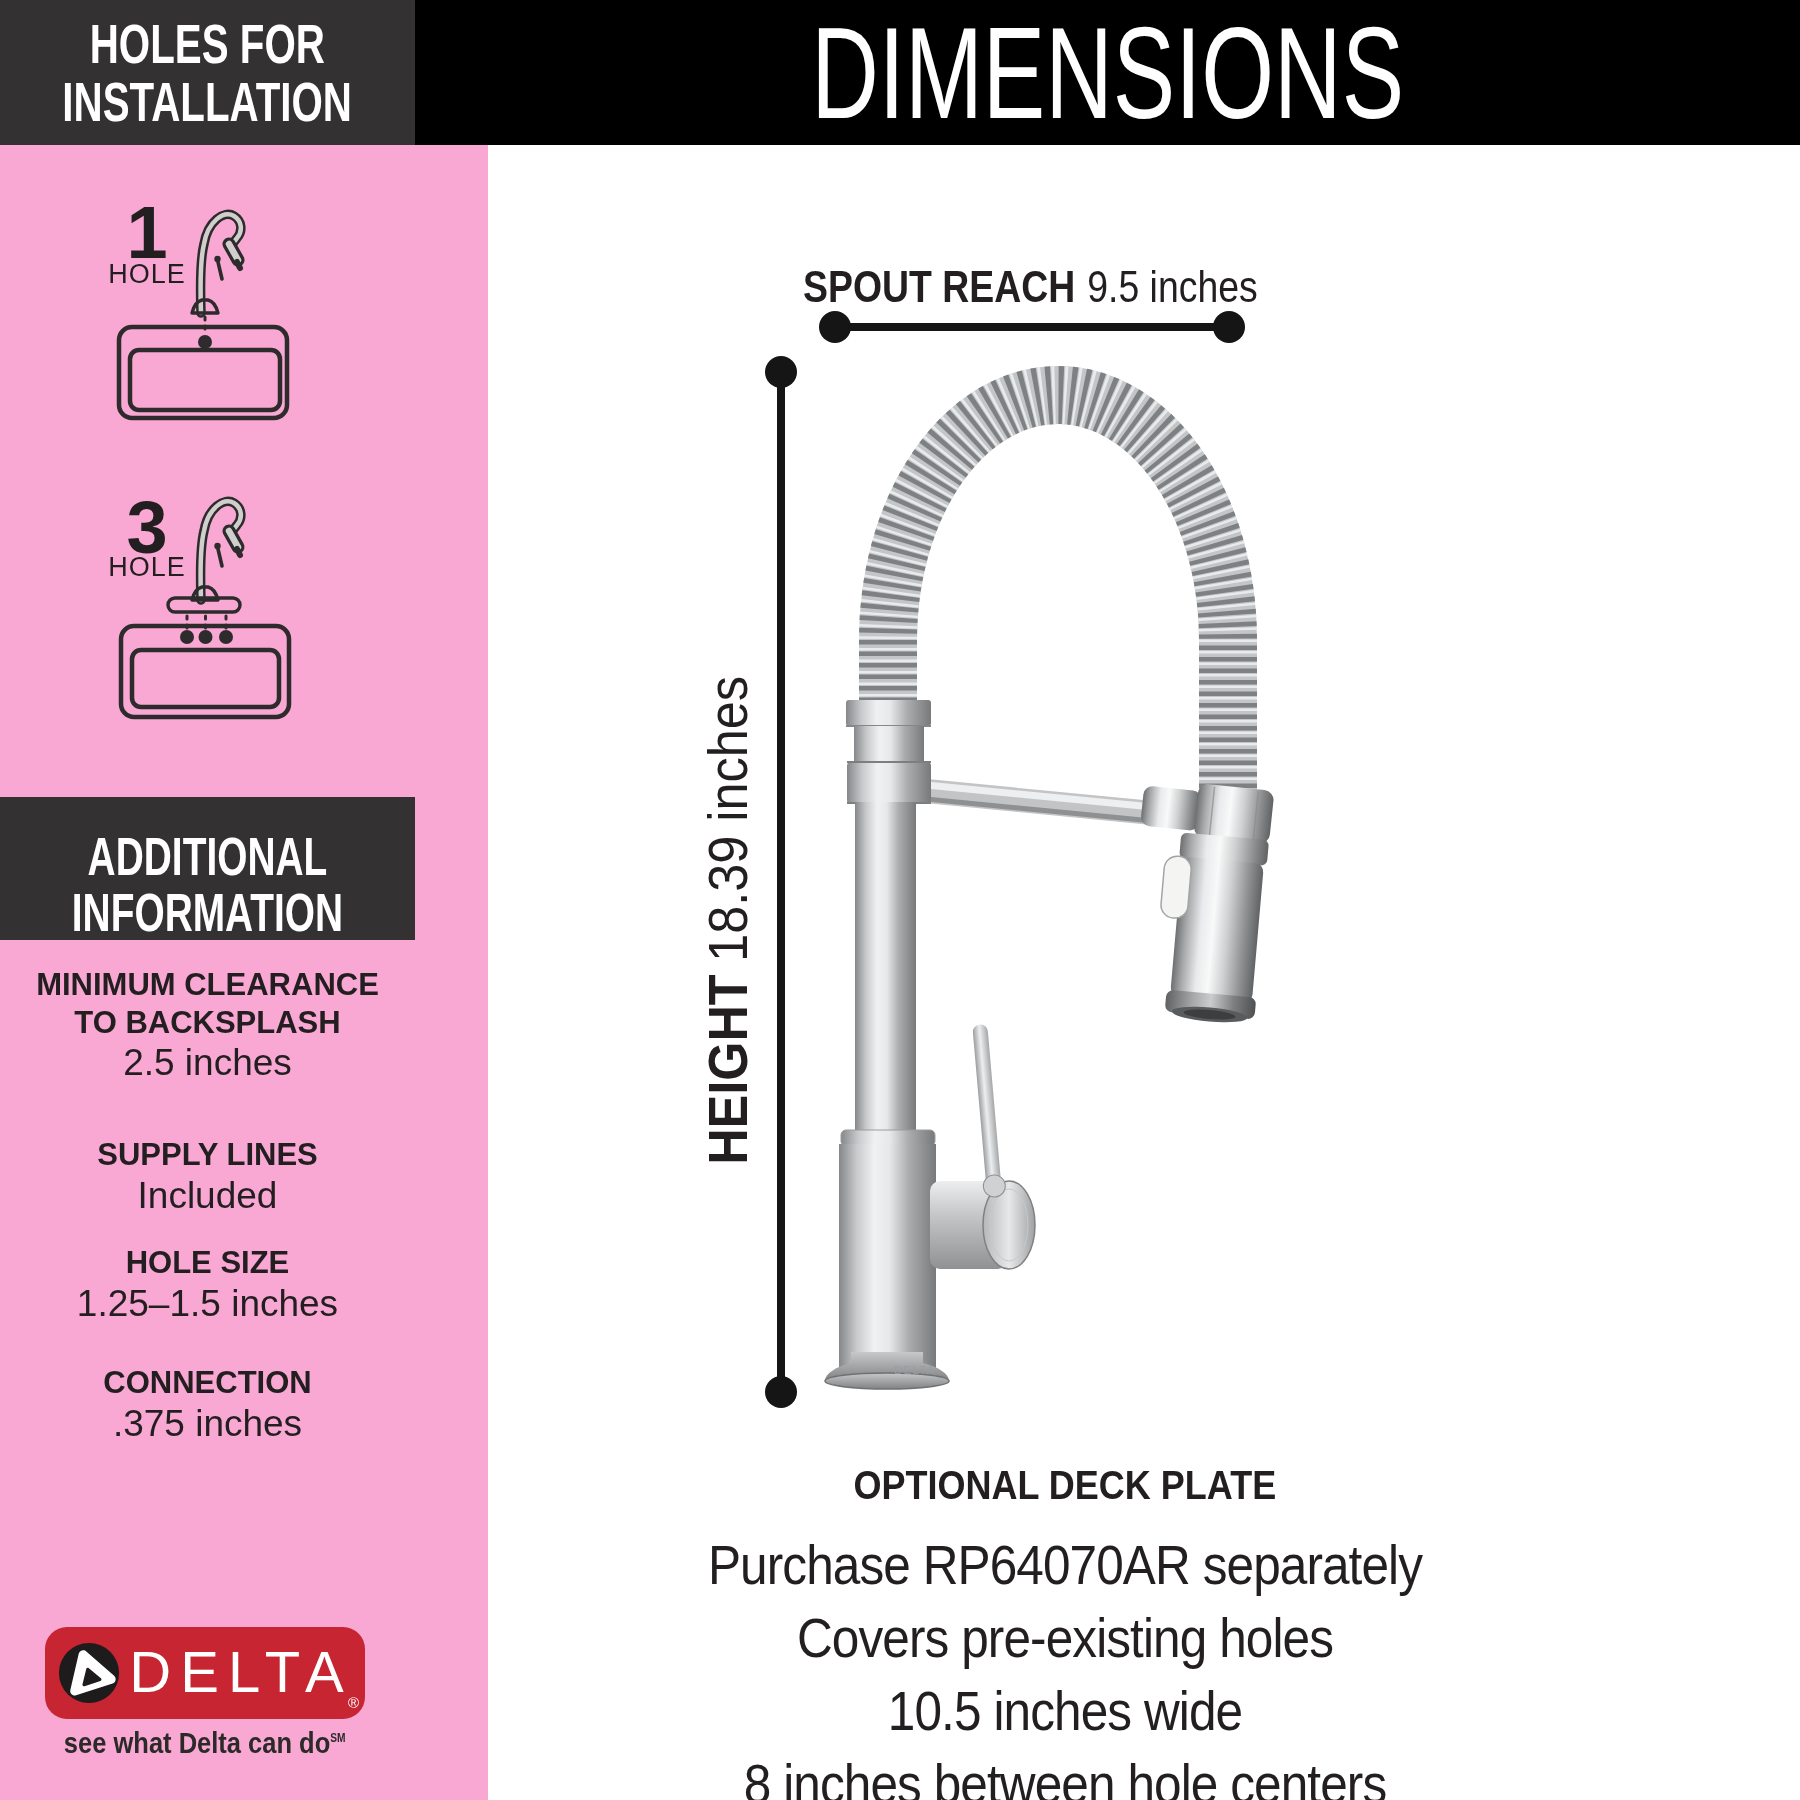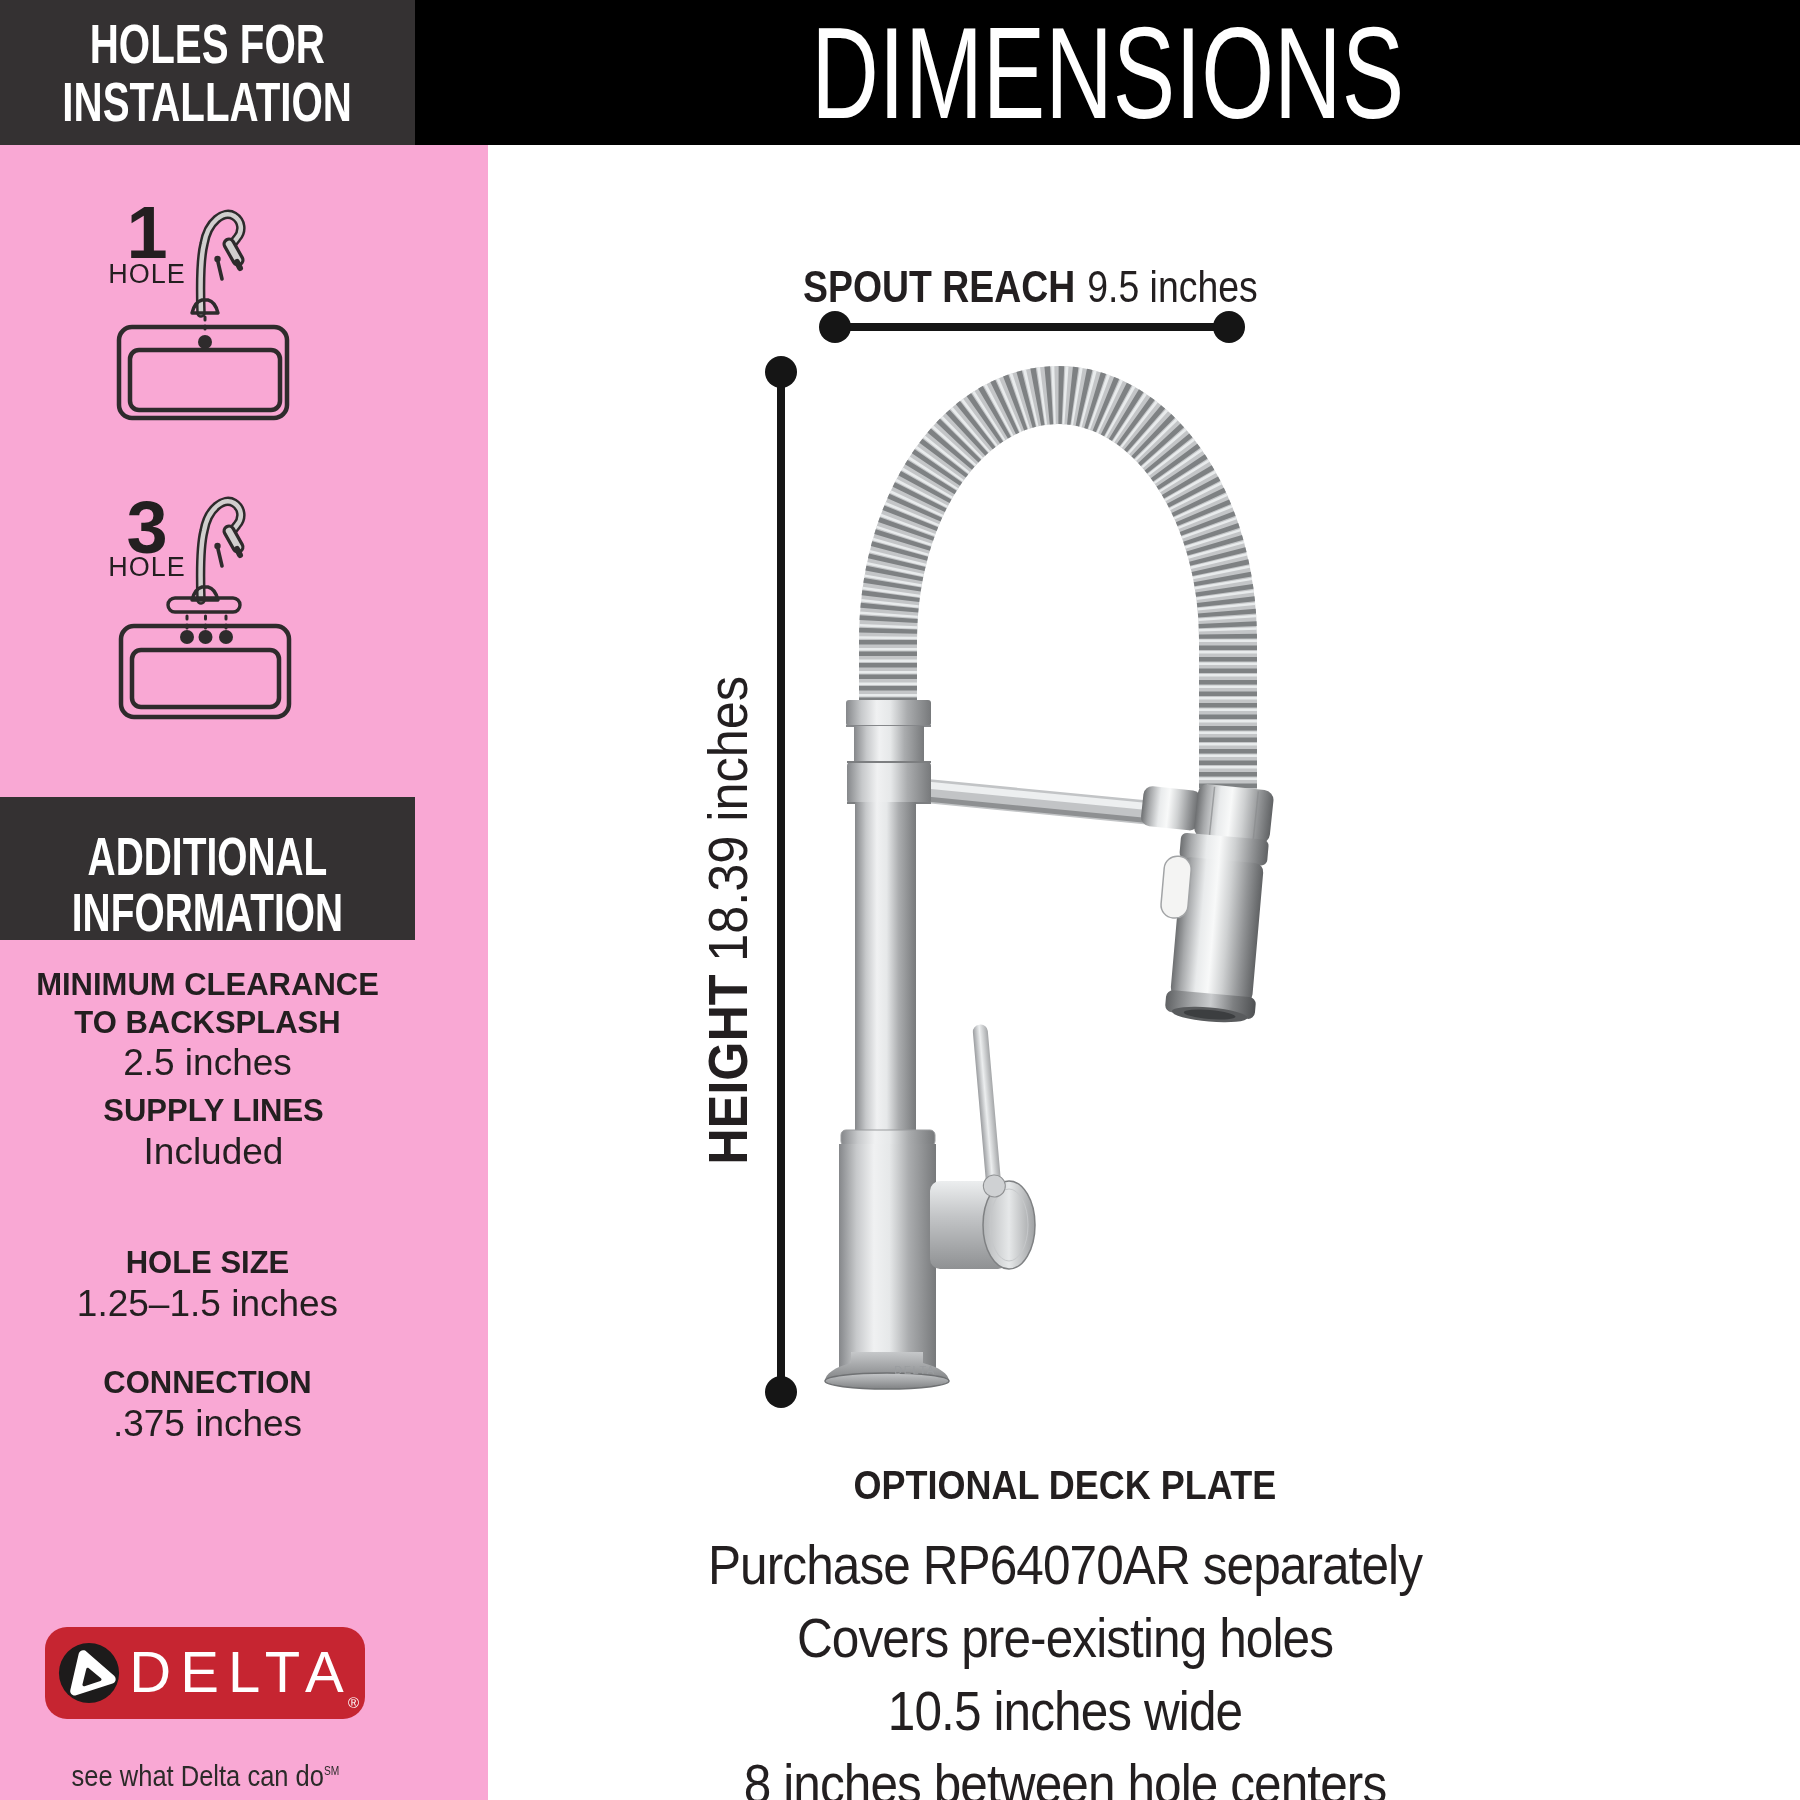"SUPPLY LINES" div.abs { padding-left: 6px -> none; top: 1092px -> 1136px }
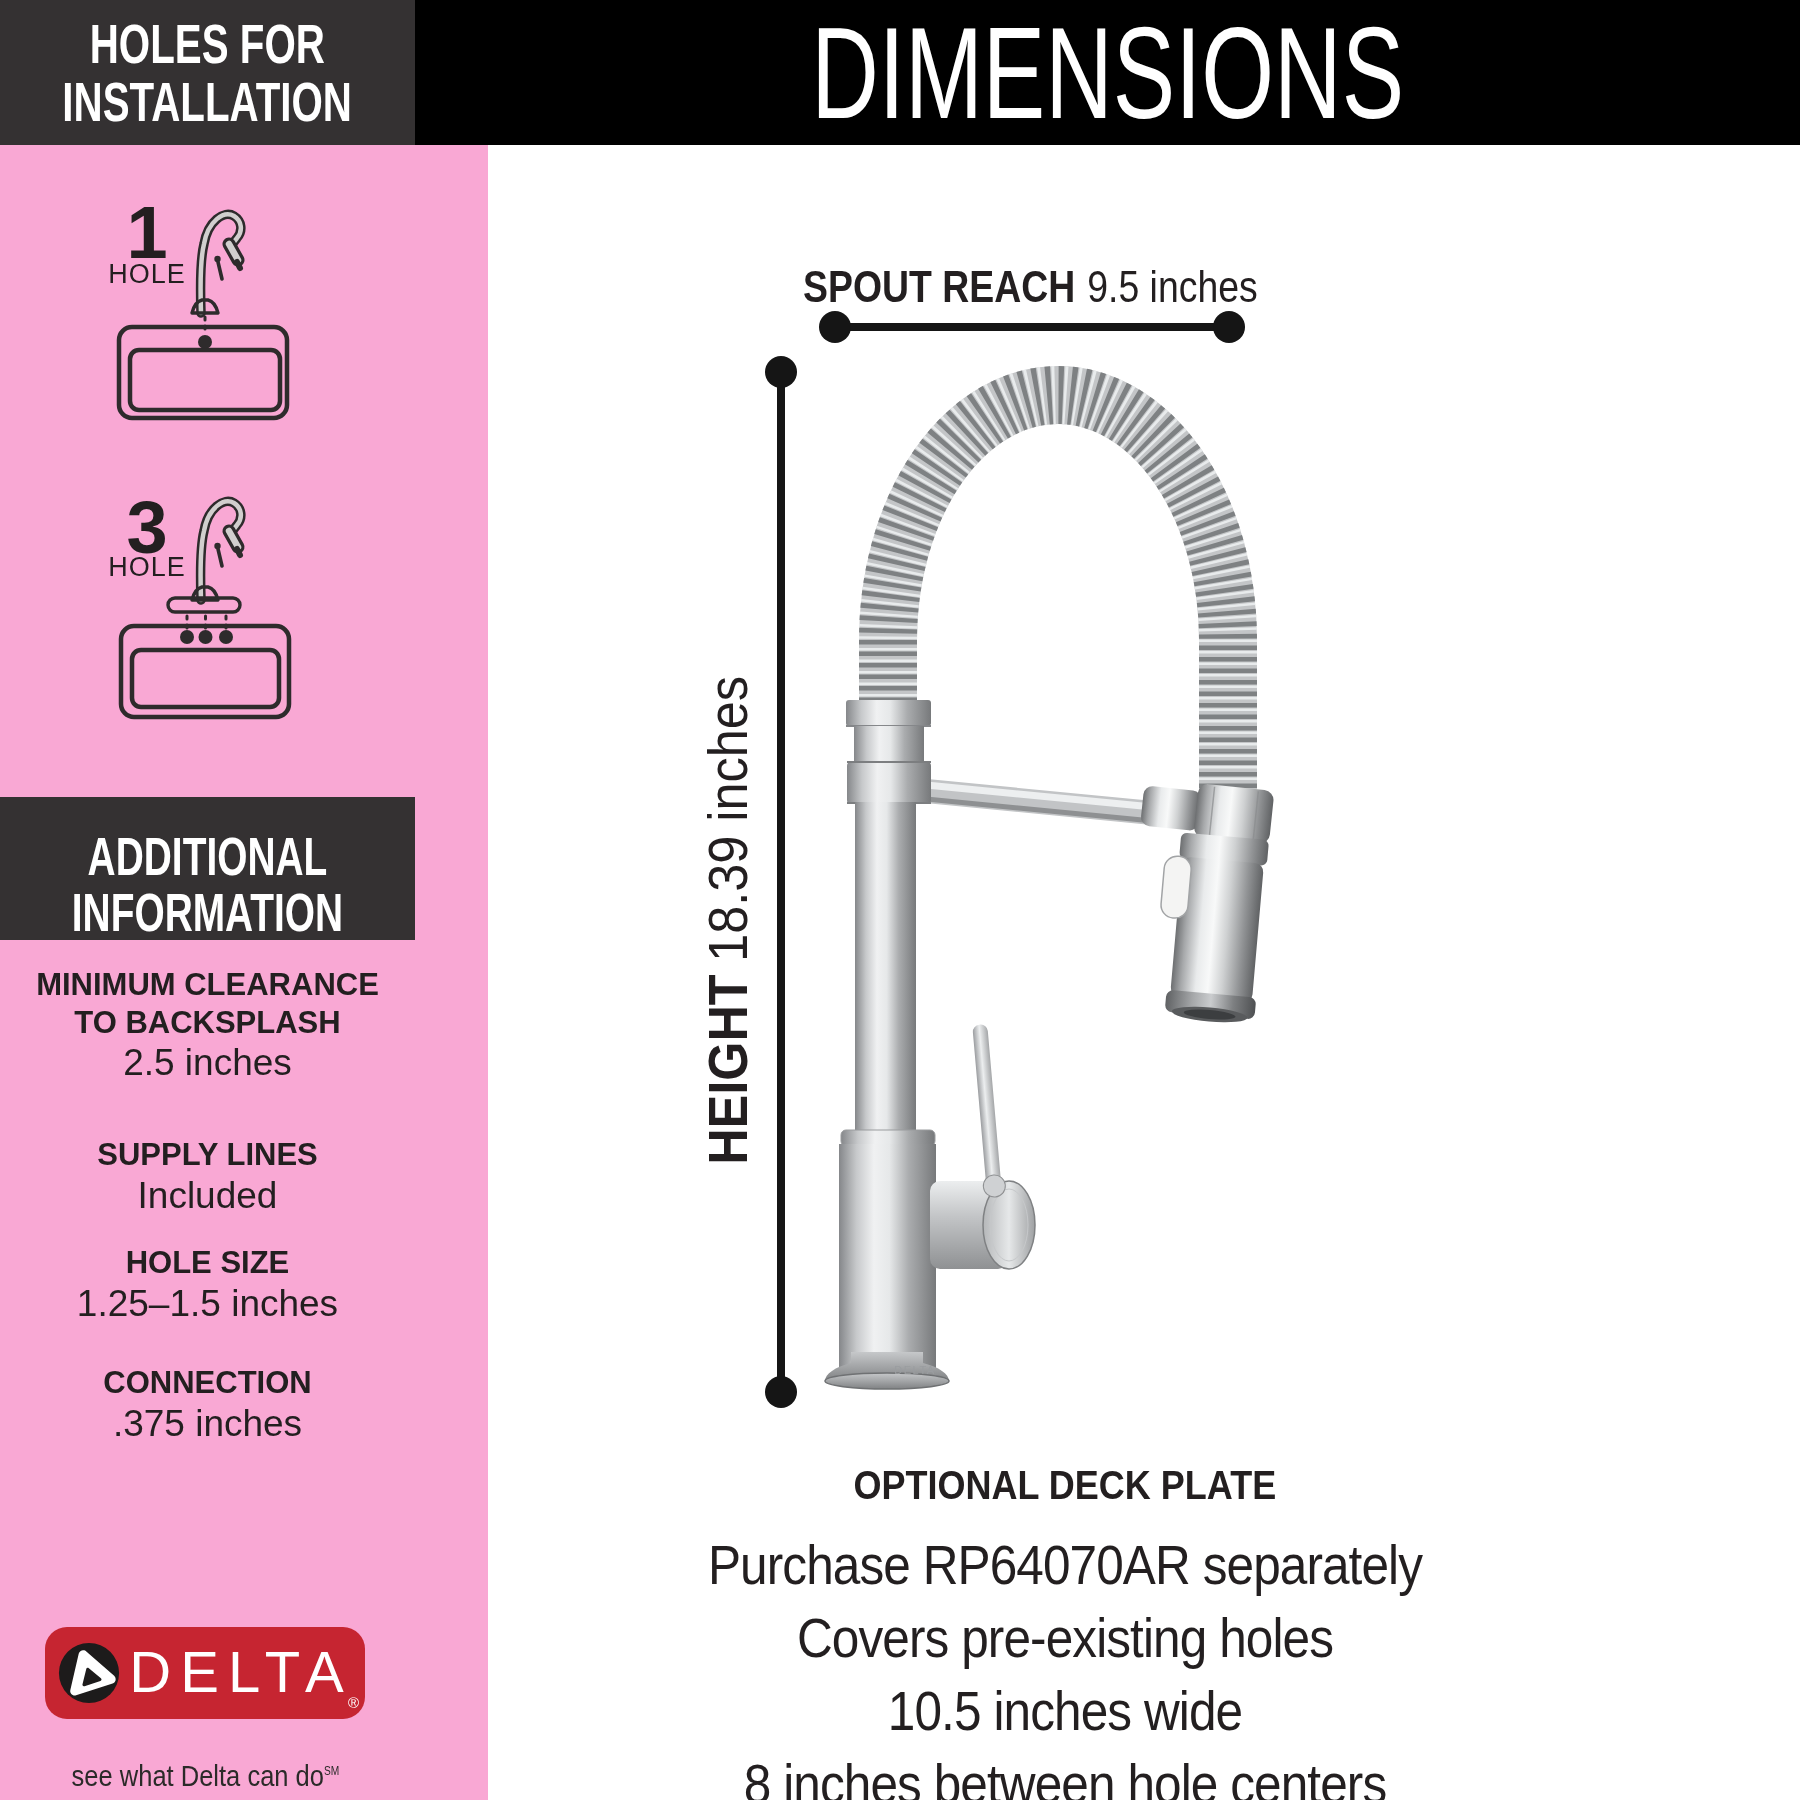"see what Delta can doSM" #tagline { font-weight: 400 -> 700; margin-top: 33px -> none }
